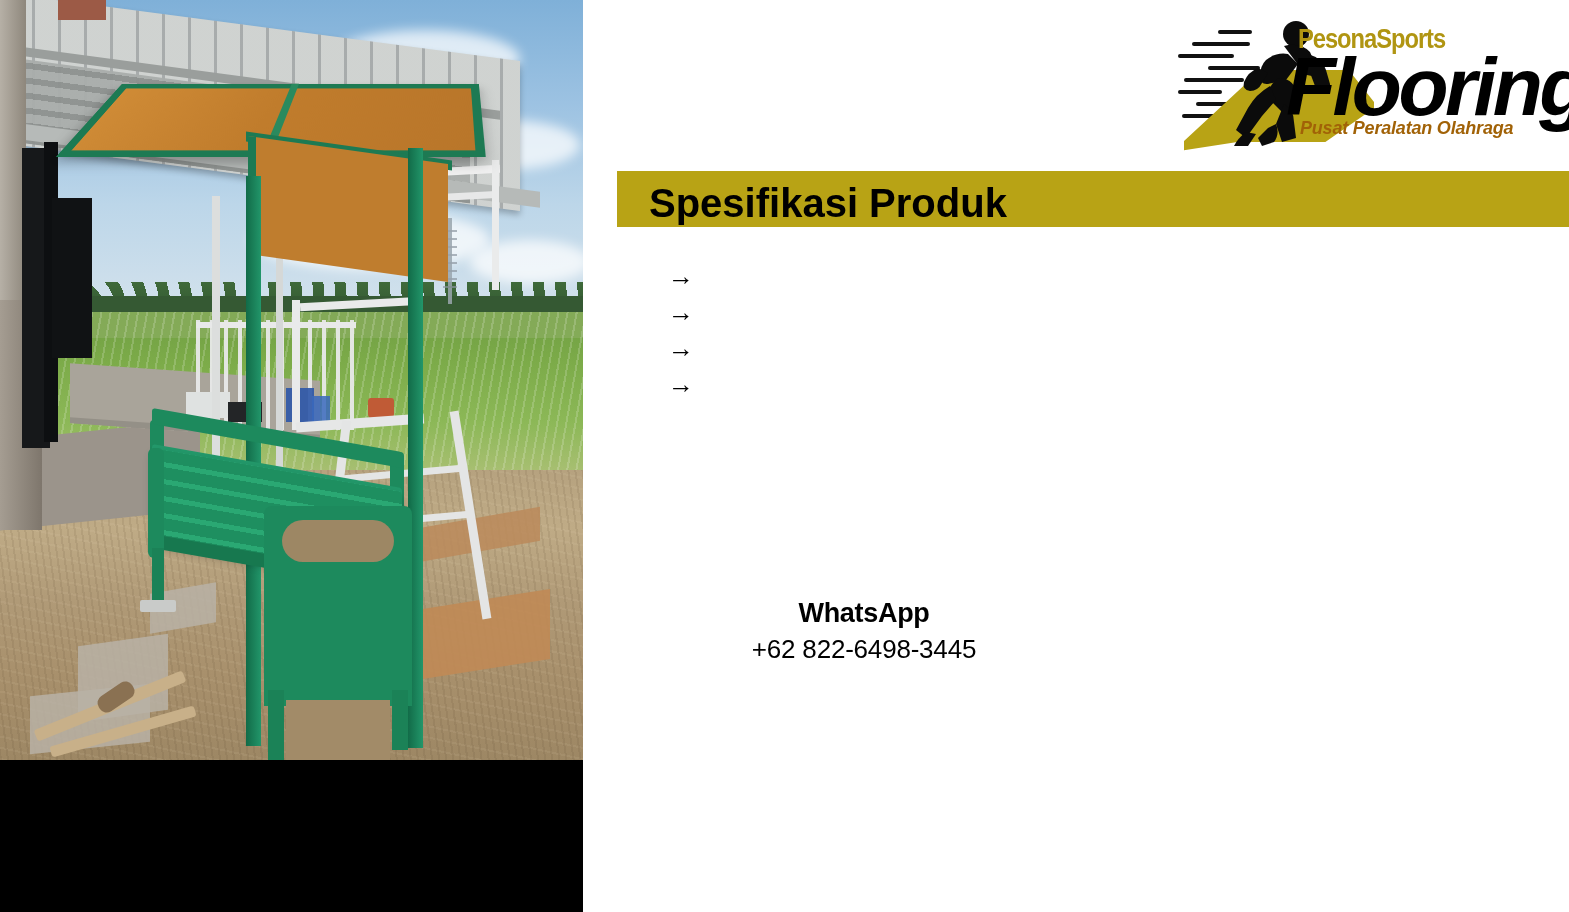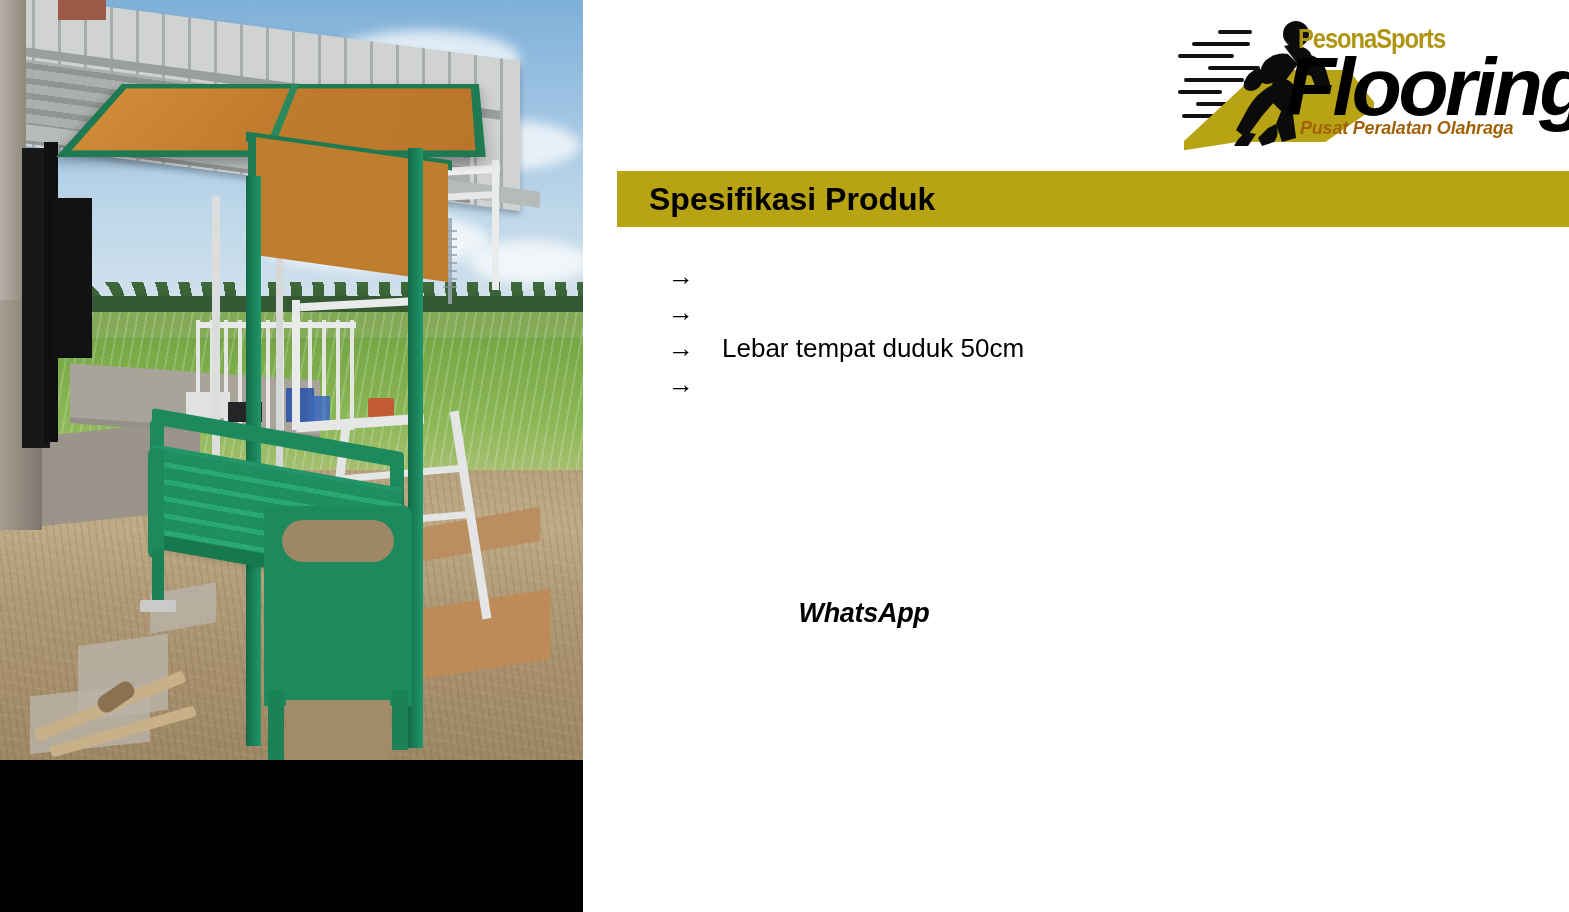"Spesifikasi Produk" .band-title { font-size: 32px -> 40px }
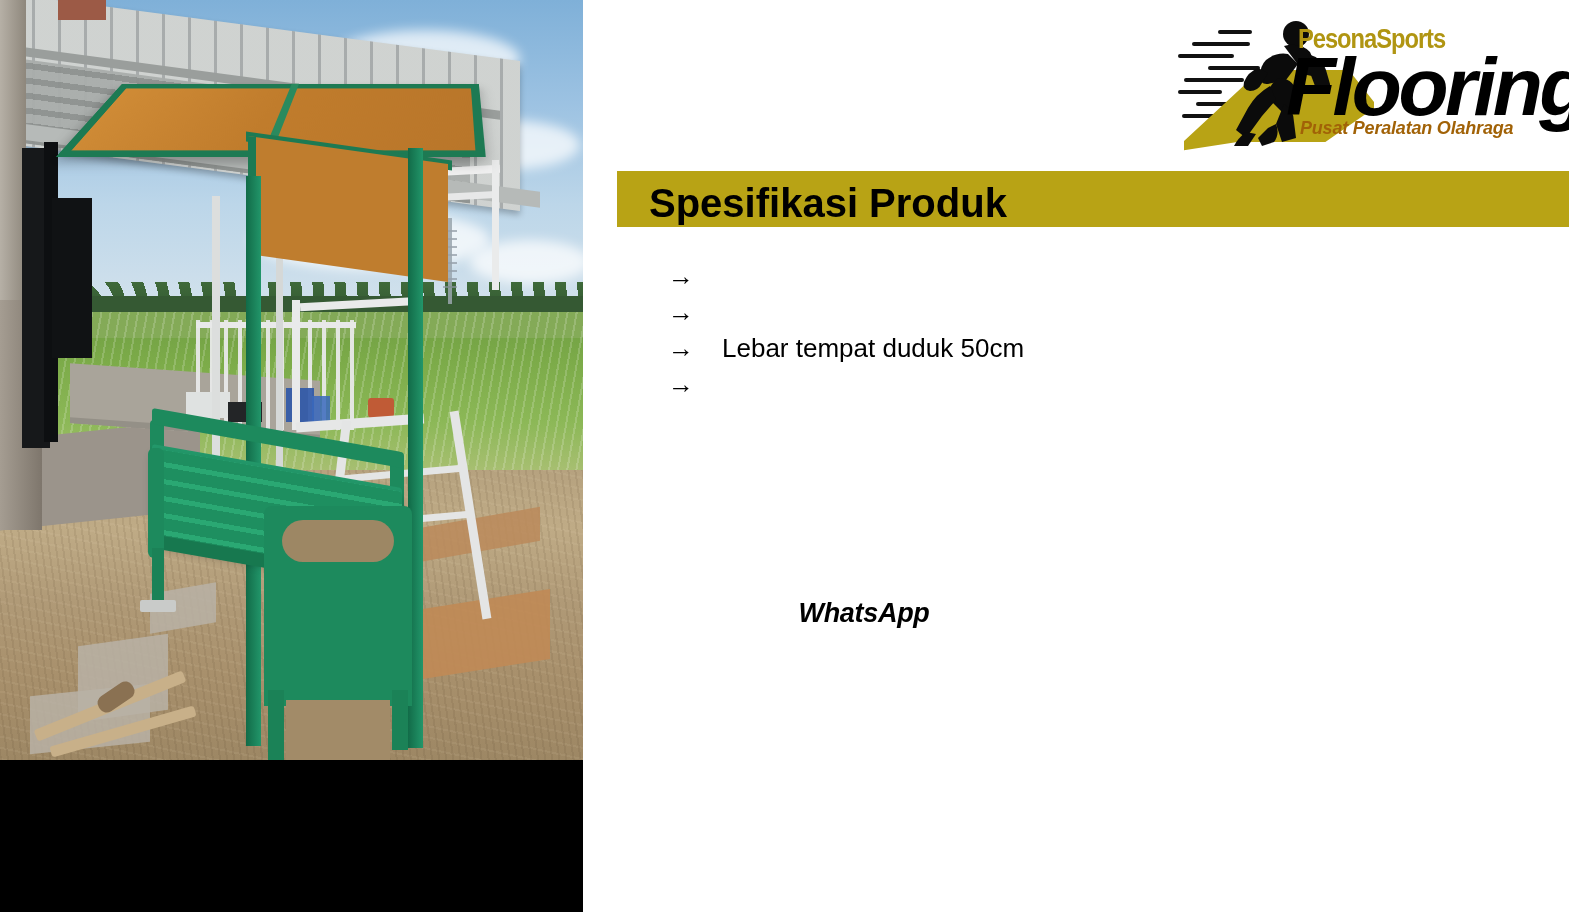"Lebar tempat duduk 50cm" span.spec-text { html: <span>Lebar tempat duduk 50cm</span> -> none }
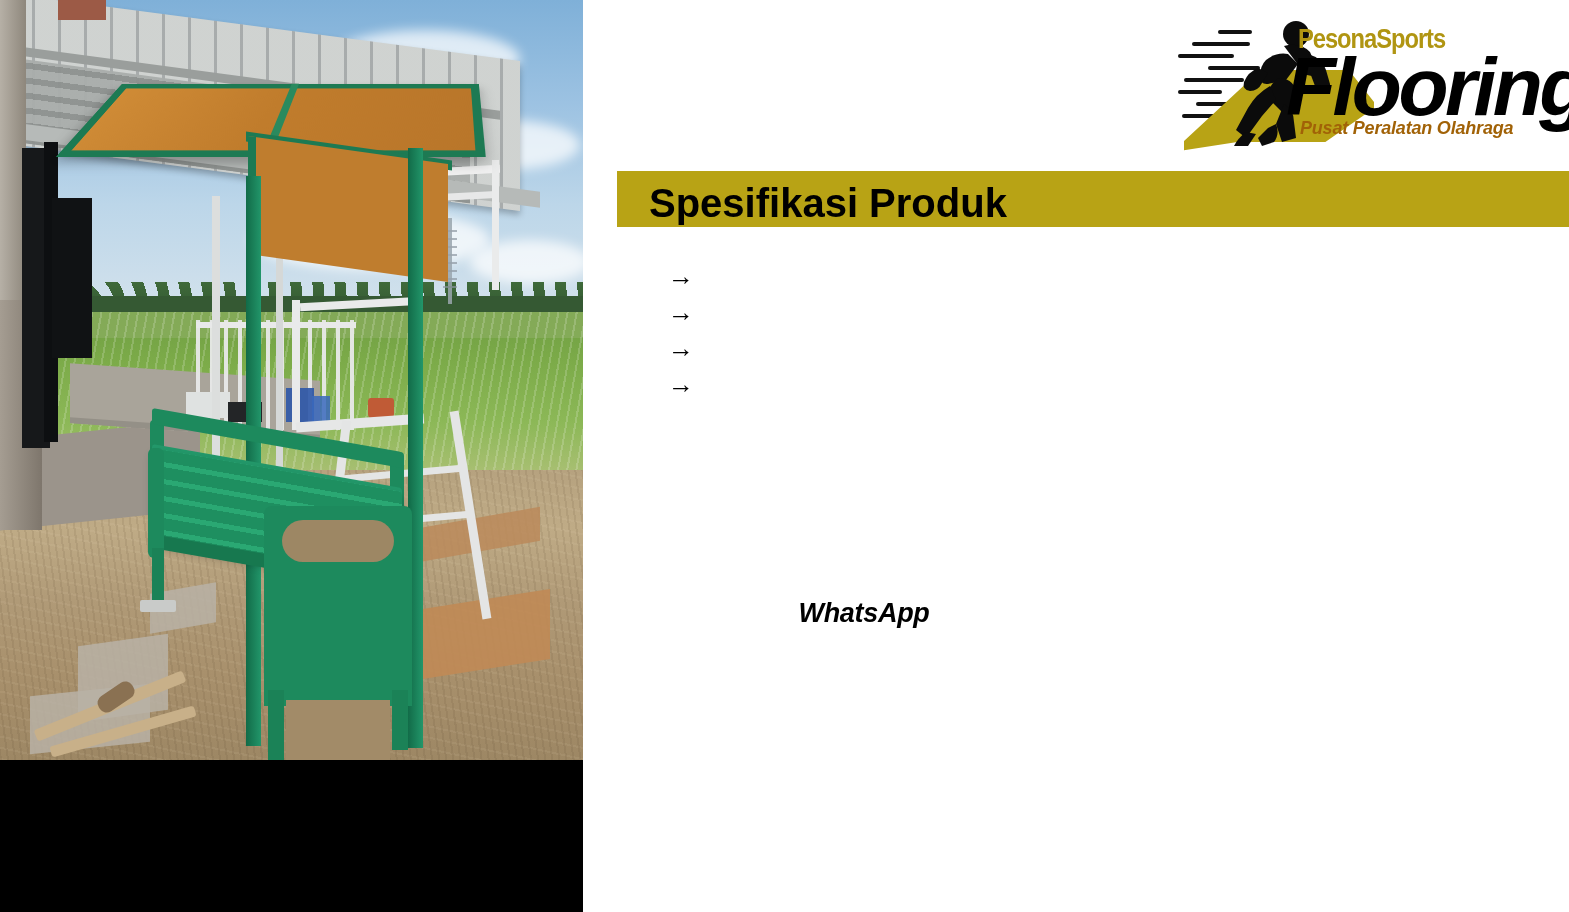"WhatsApp" .contacts { font-style: italic -> none }
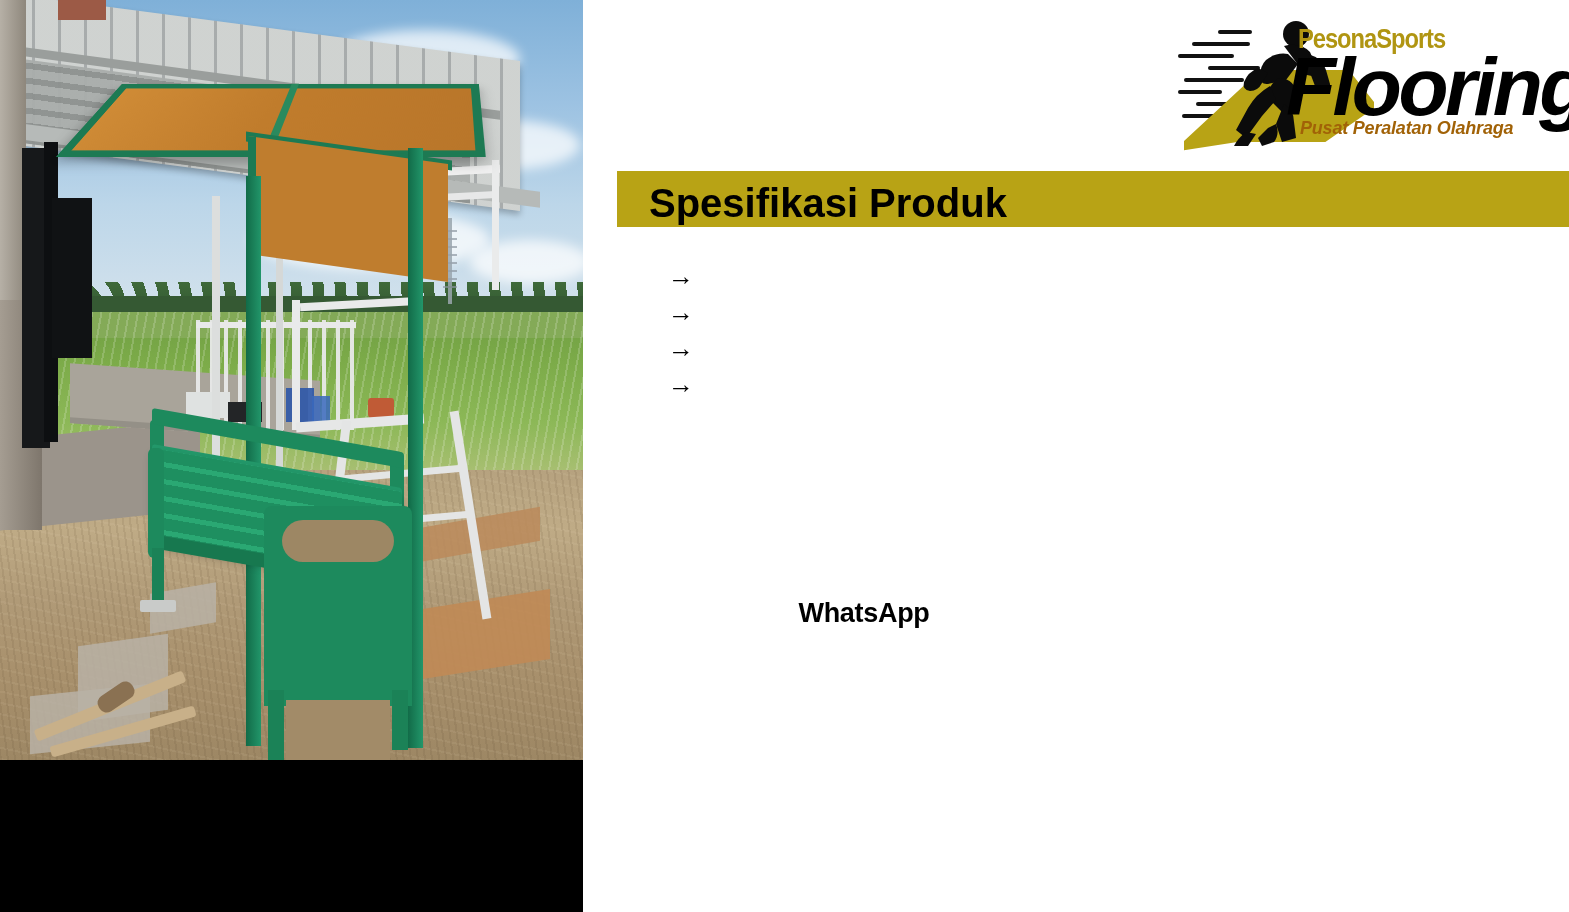"+62 822-6498-3445" div.cvalue { html: none -> <div>+62 822-6498-3445</div> }
